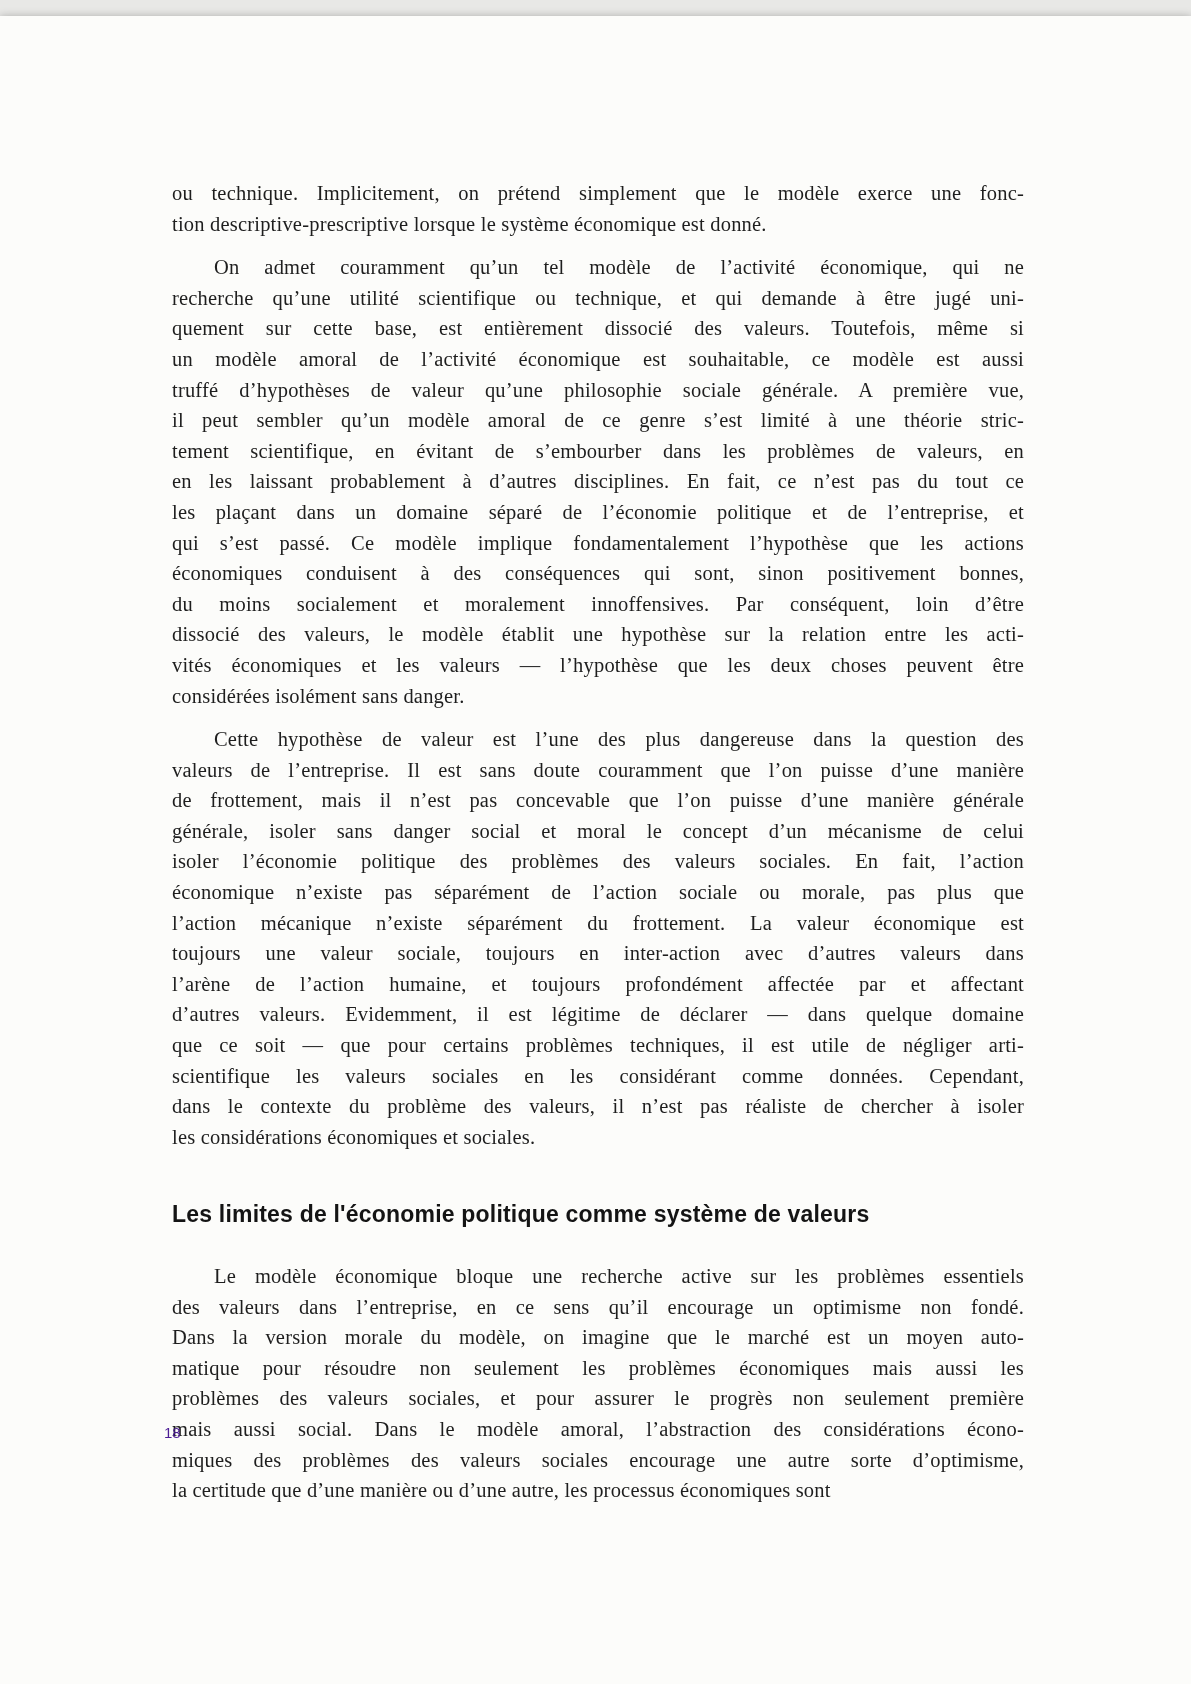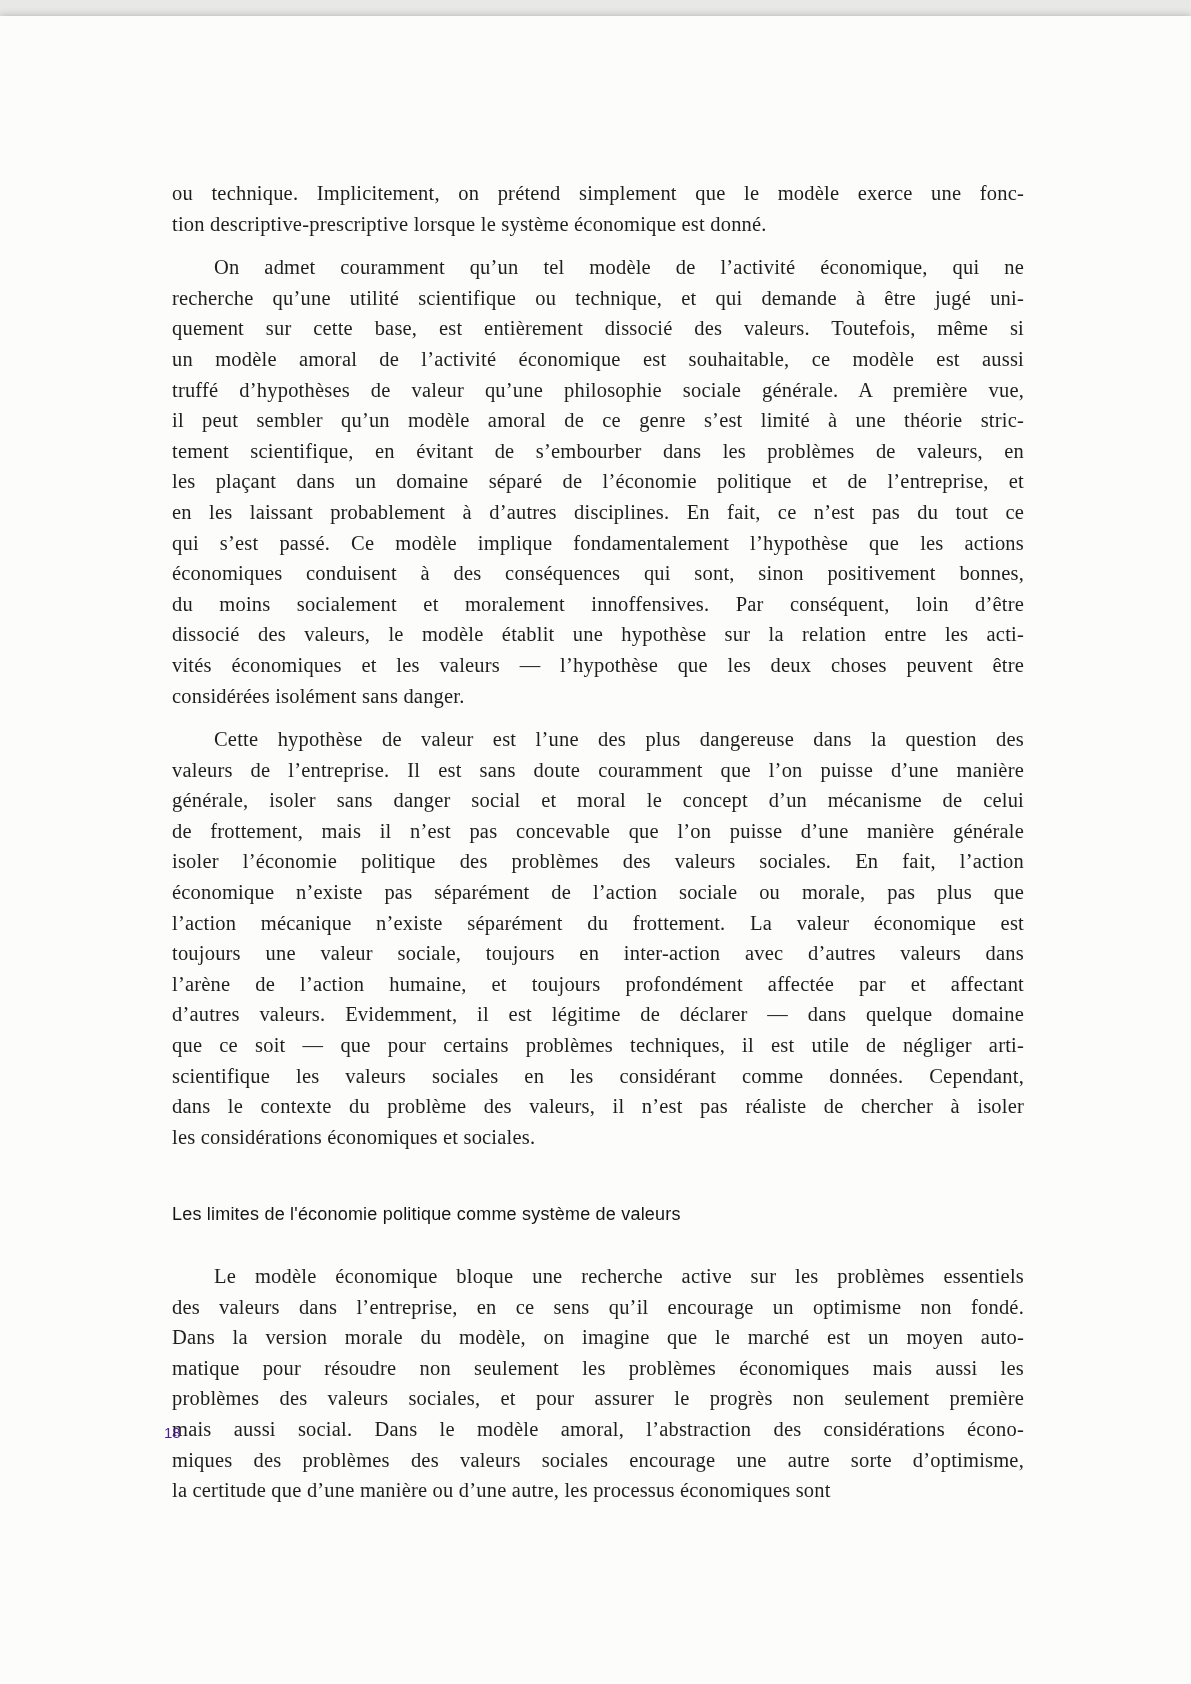"les plaçant dans un domaine" div.line { order: before "en les laissant probablement à" -> after "en les laissant probablement à" }
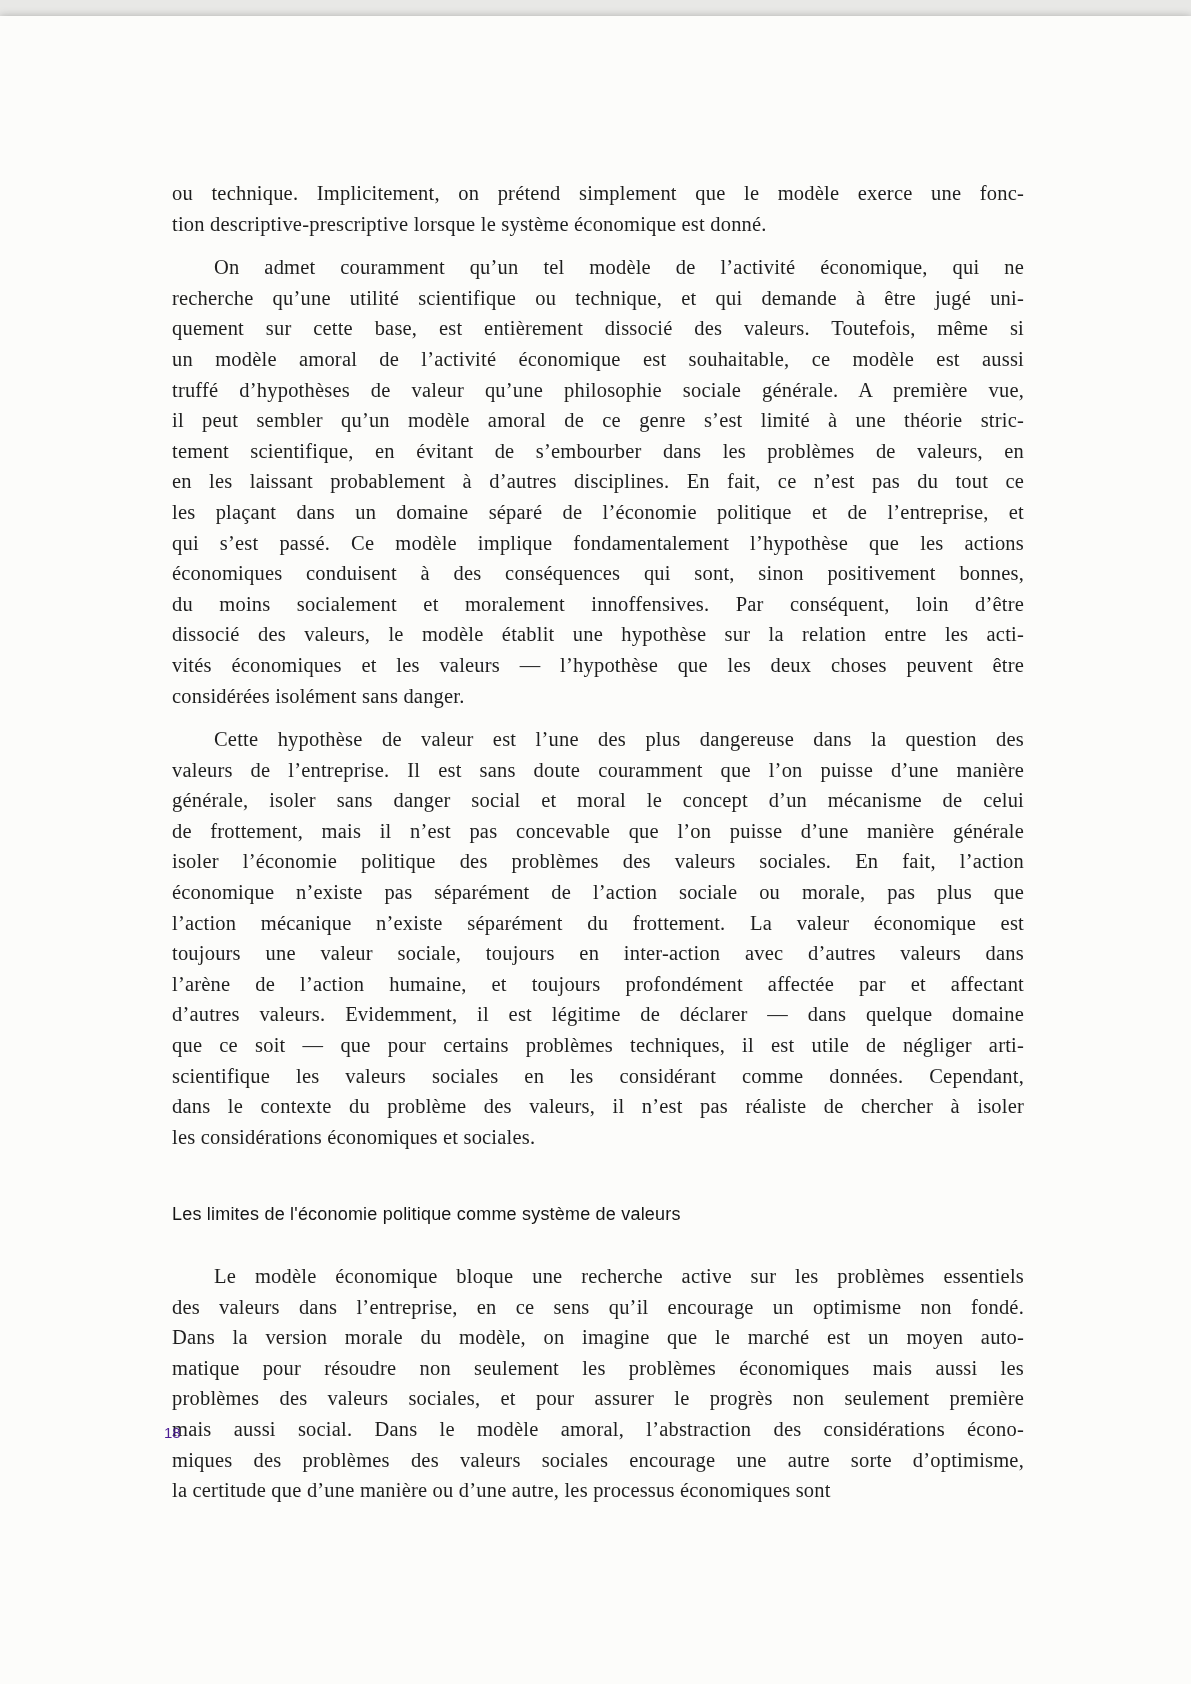"générale, isoler sans danger social" div.line { order: before "de frottement, mais il n’est" -> after "de frottement, mais il n’est" }
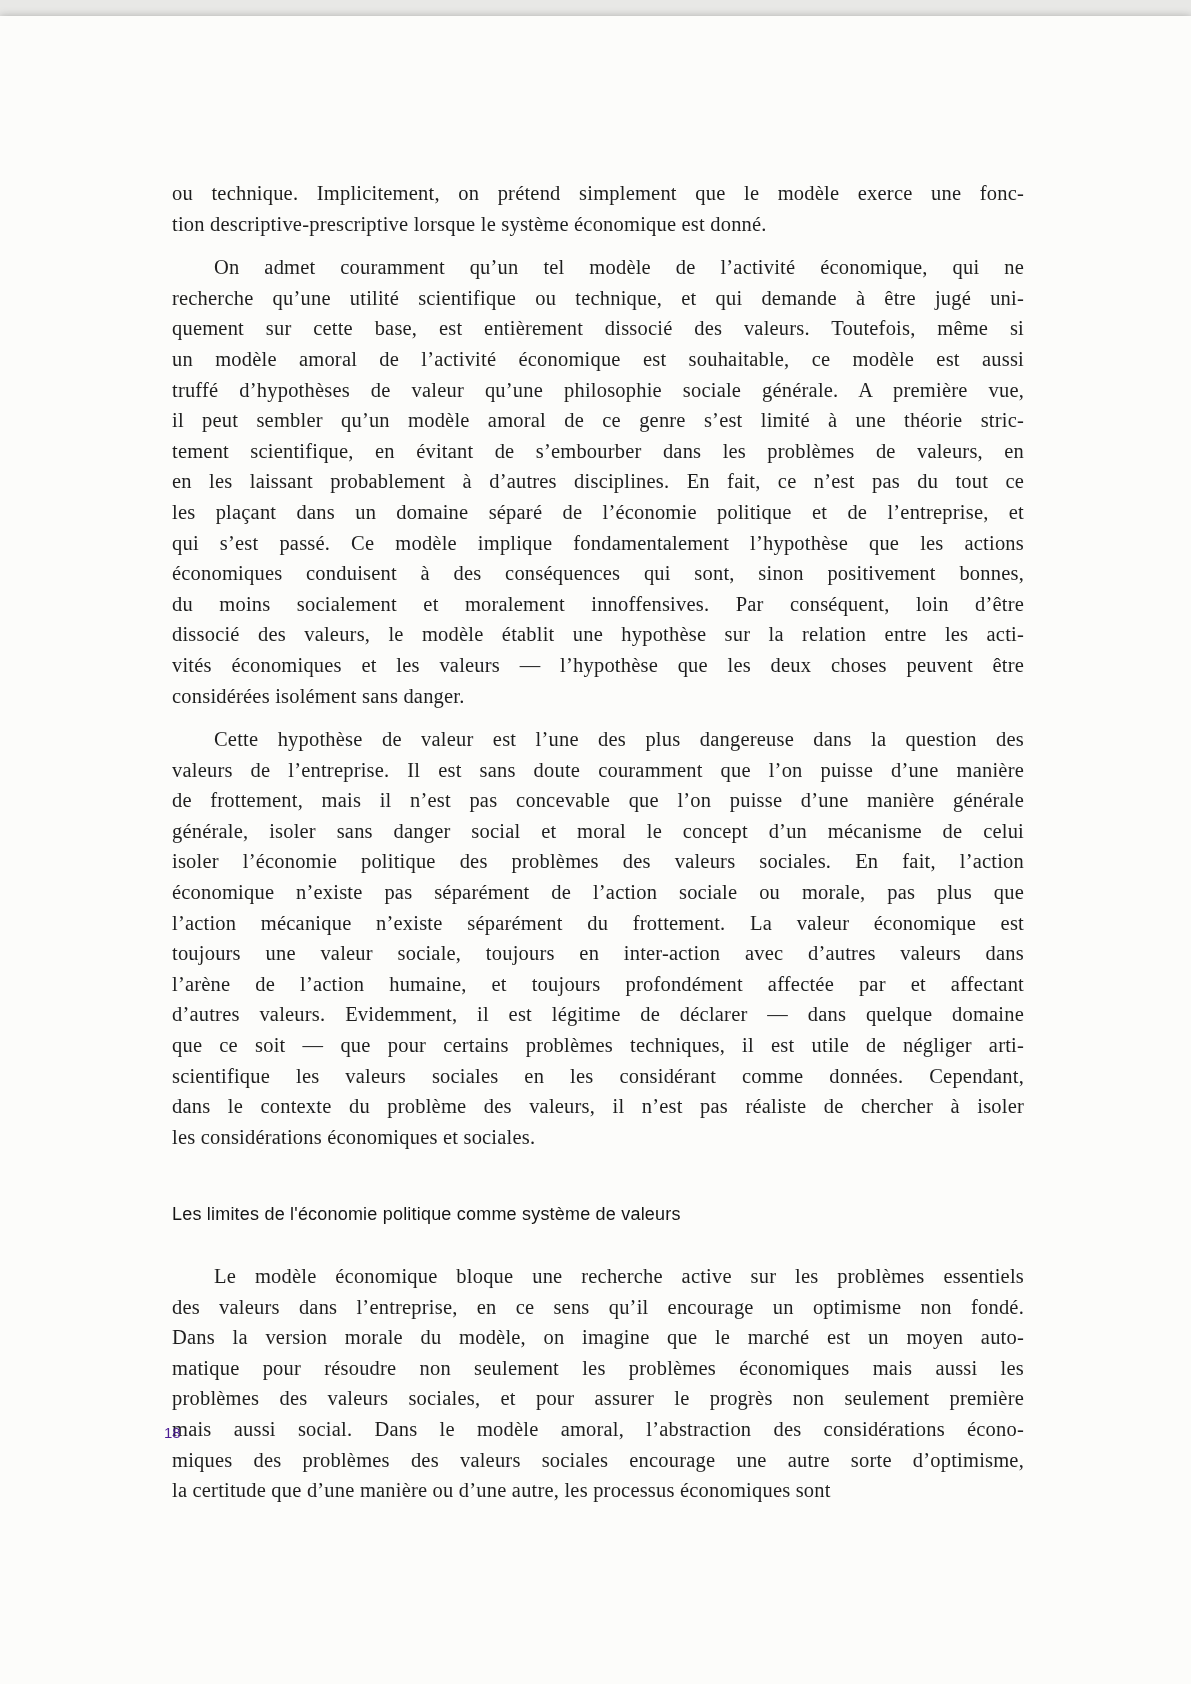"Les limites de l'économie politique" .section-heading { font-size: 18px -> 23px; font-weight: normal -> bold }
